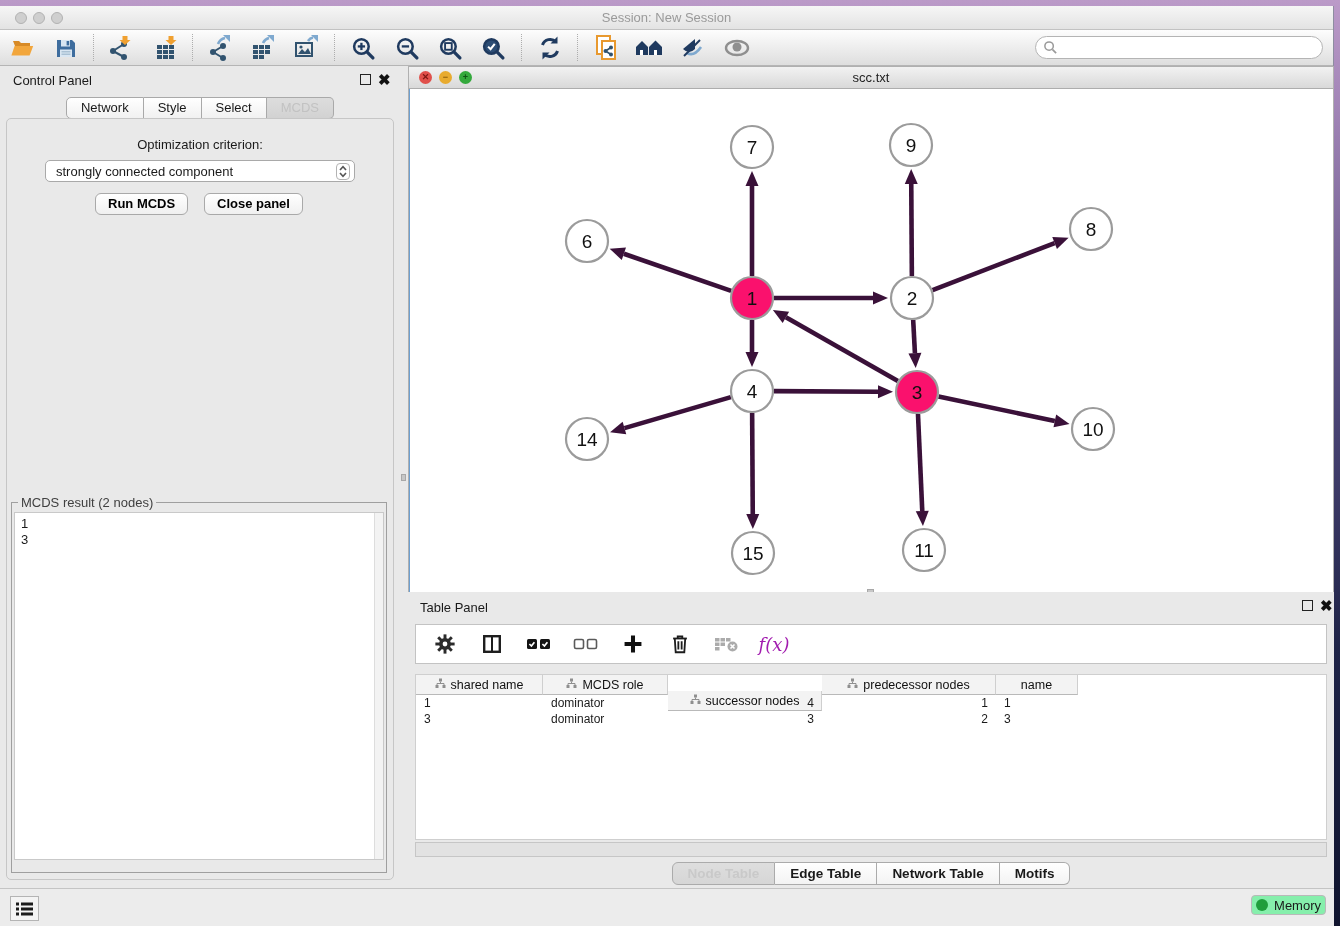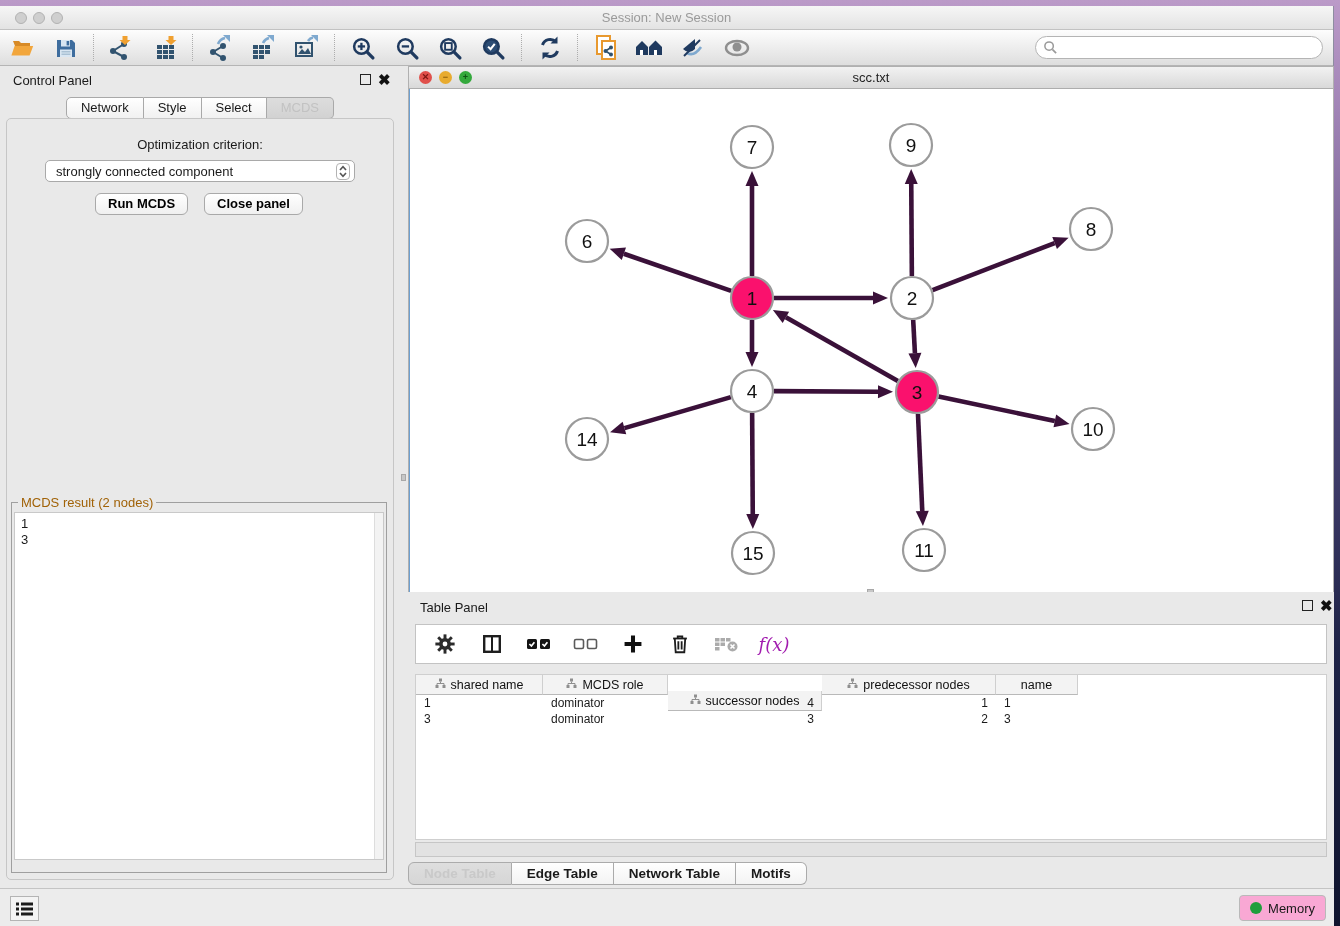"MCDS result (2 nodes)" #mcds-result legend { color: #a16207 -> #404040 }
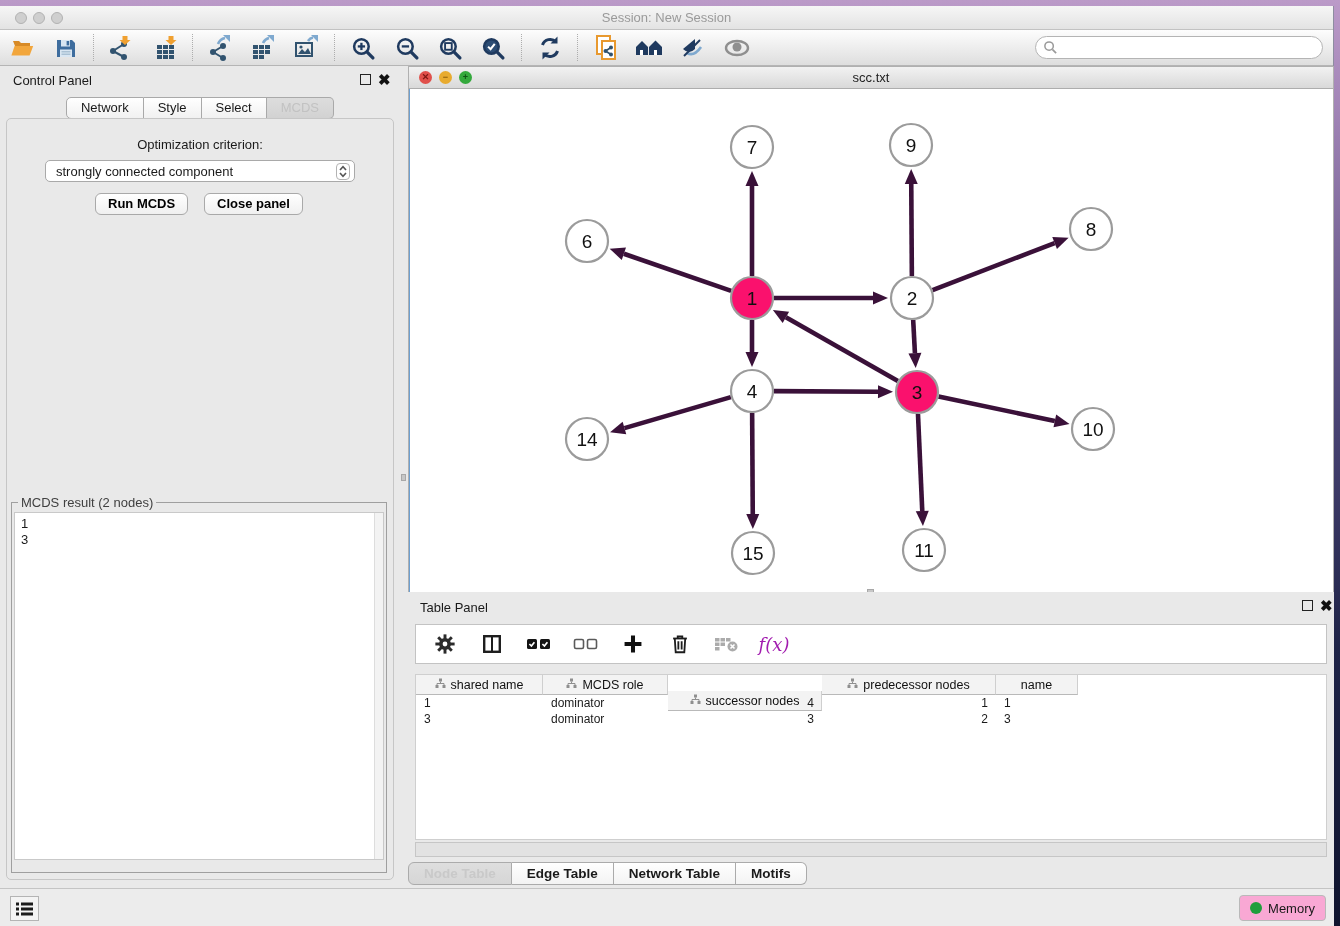"Edge Table" #tp-tabs { justify-content: flex-start -> center }
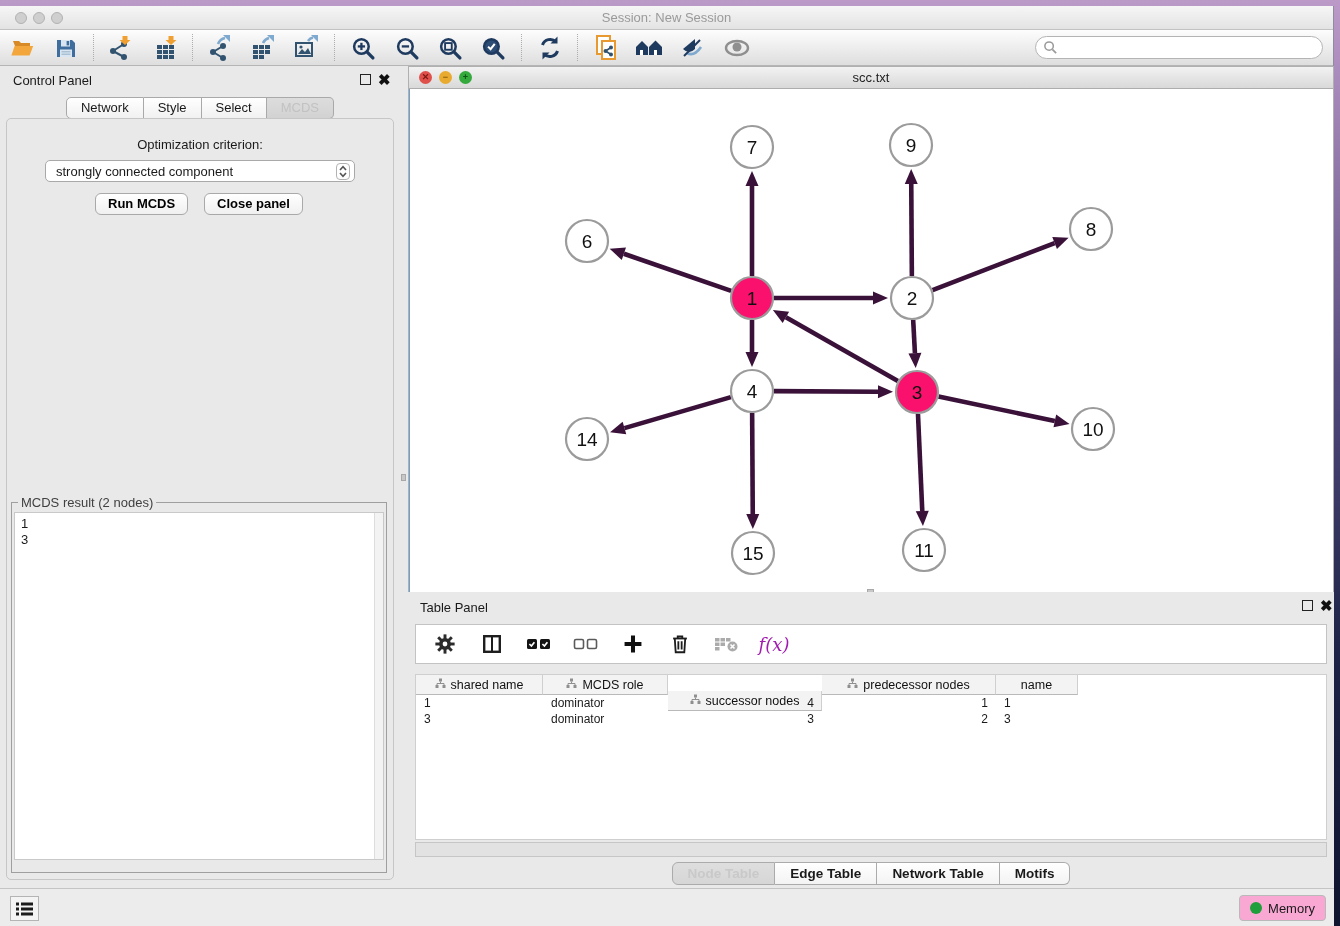"Memory" #memory-btn { background: #f9a8d4 -> #86efac; height: 26px -> 20px; padding: 0 10px -> 0 4px }
